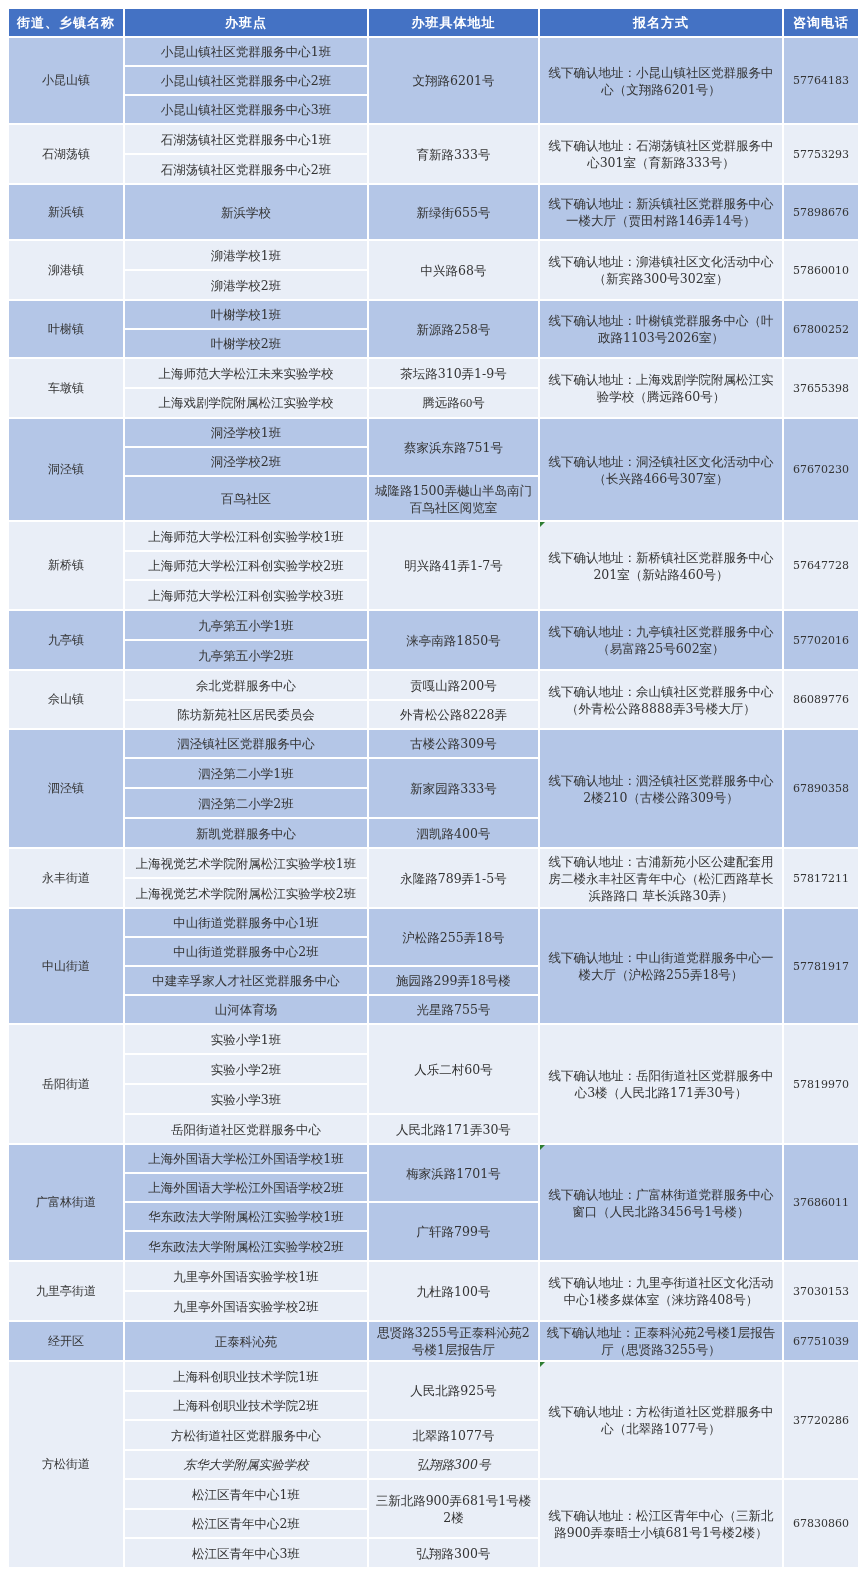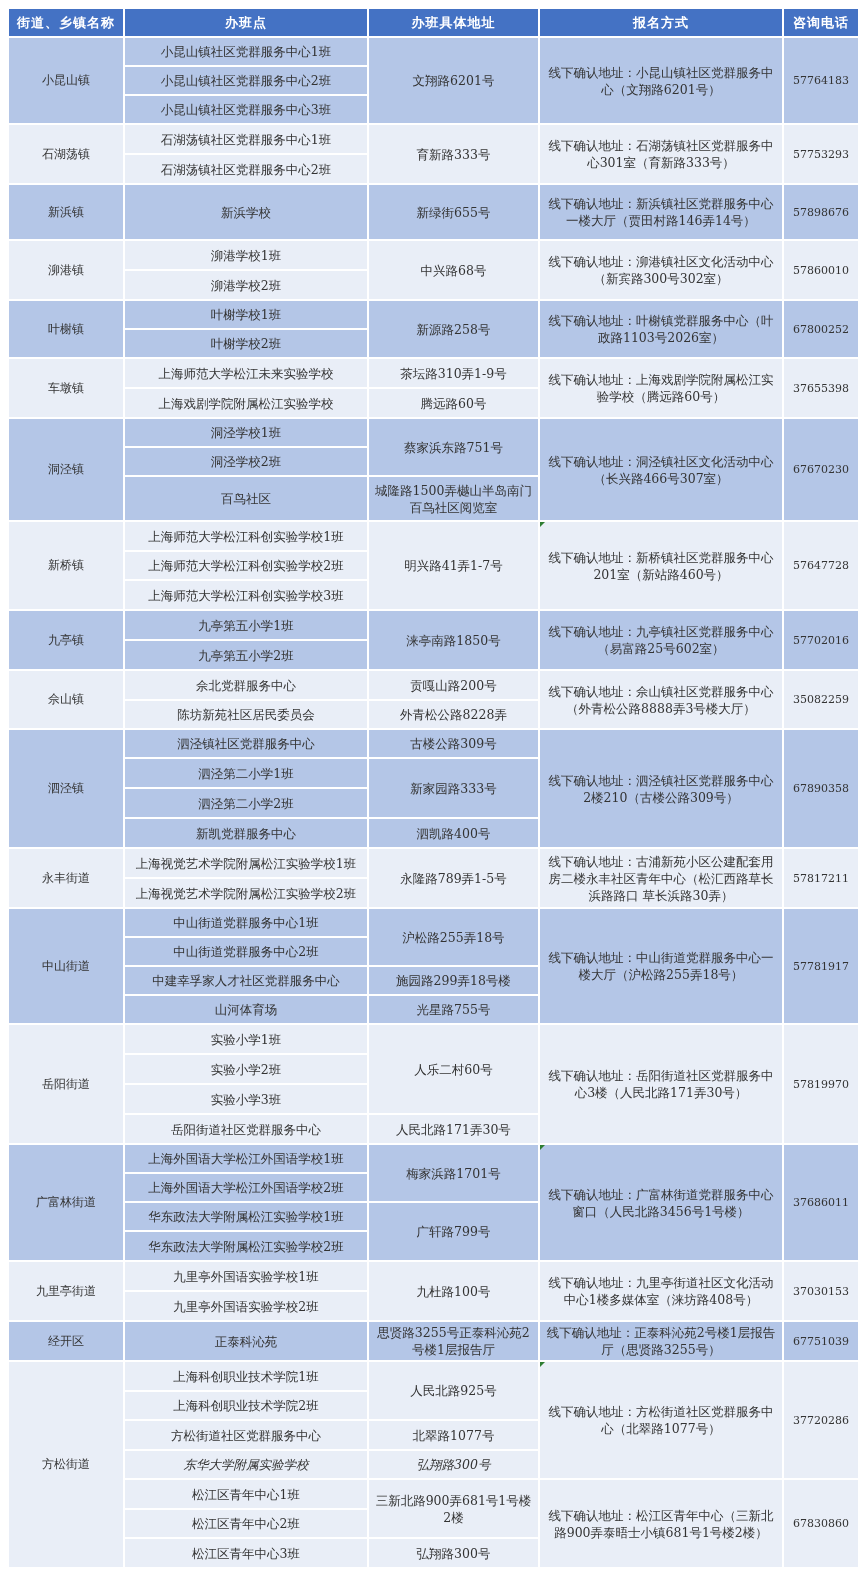"上海戏剧学院附属松江实验学校" tr.band-light { font-family: none -> Liberation Serif, serif }
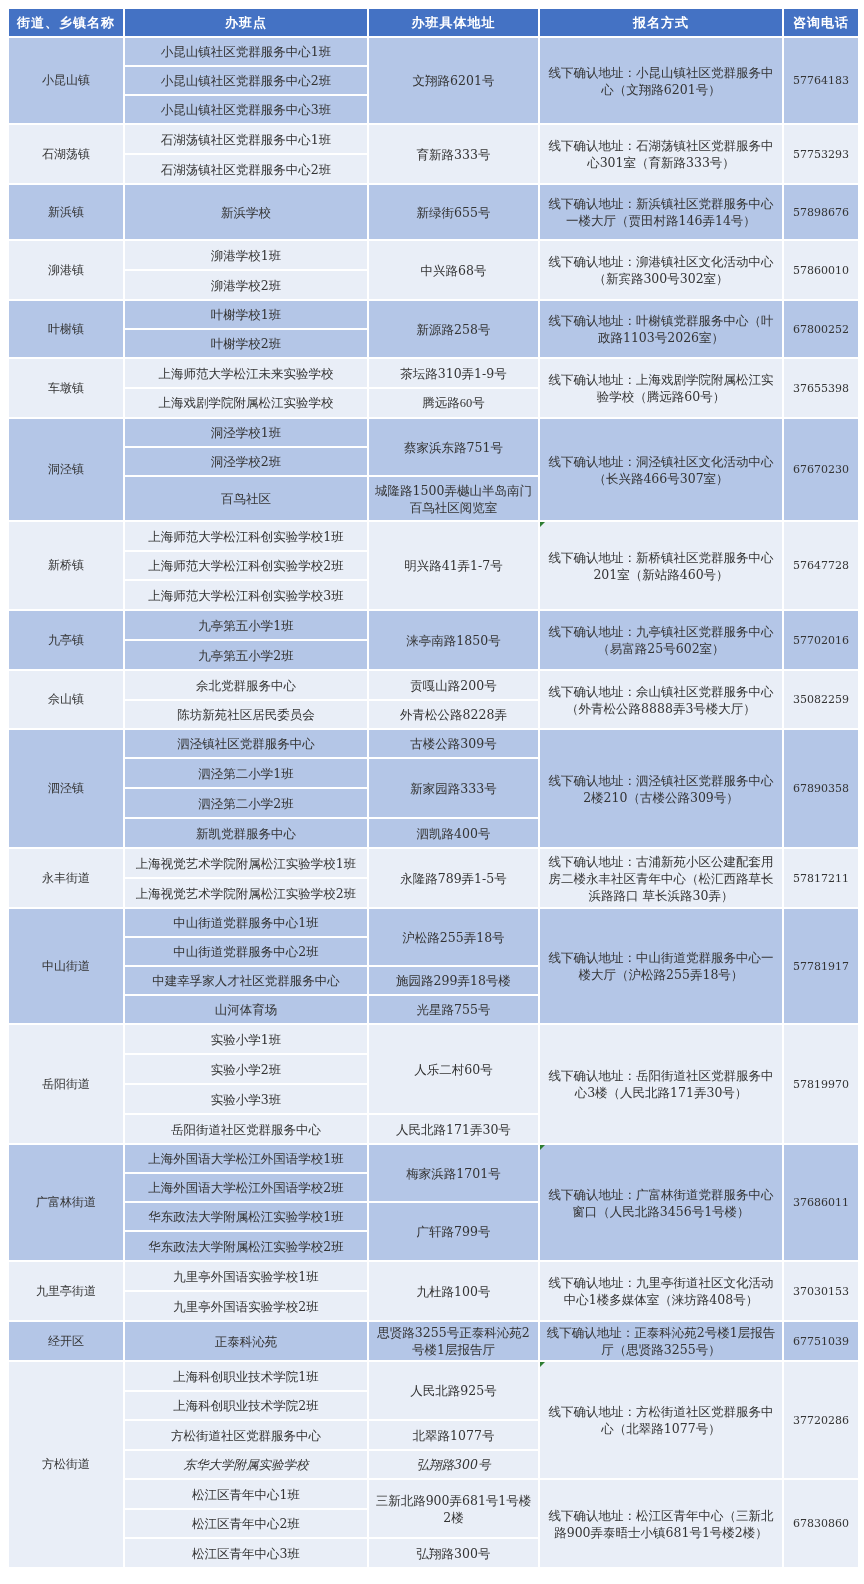"35082259" td.phone { text: 35082259 -> 86089776 }
